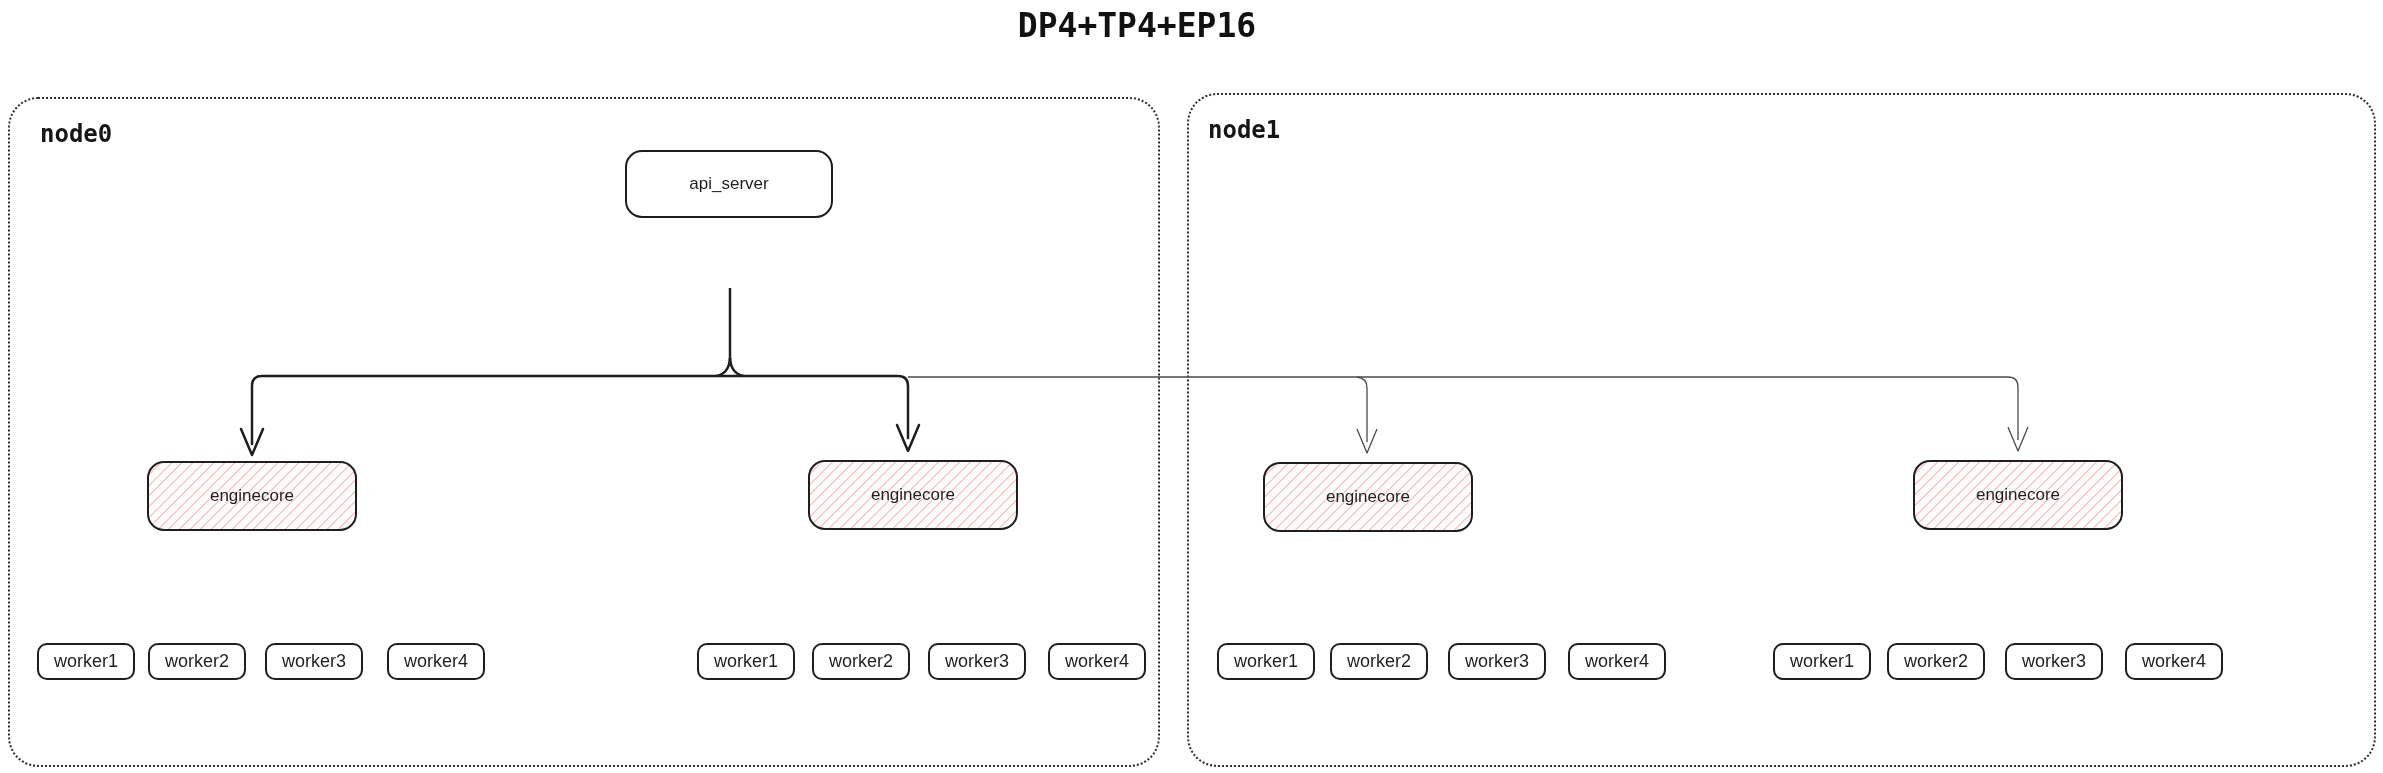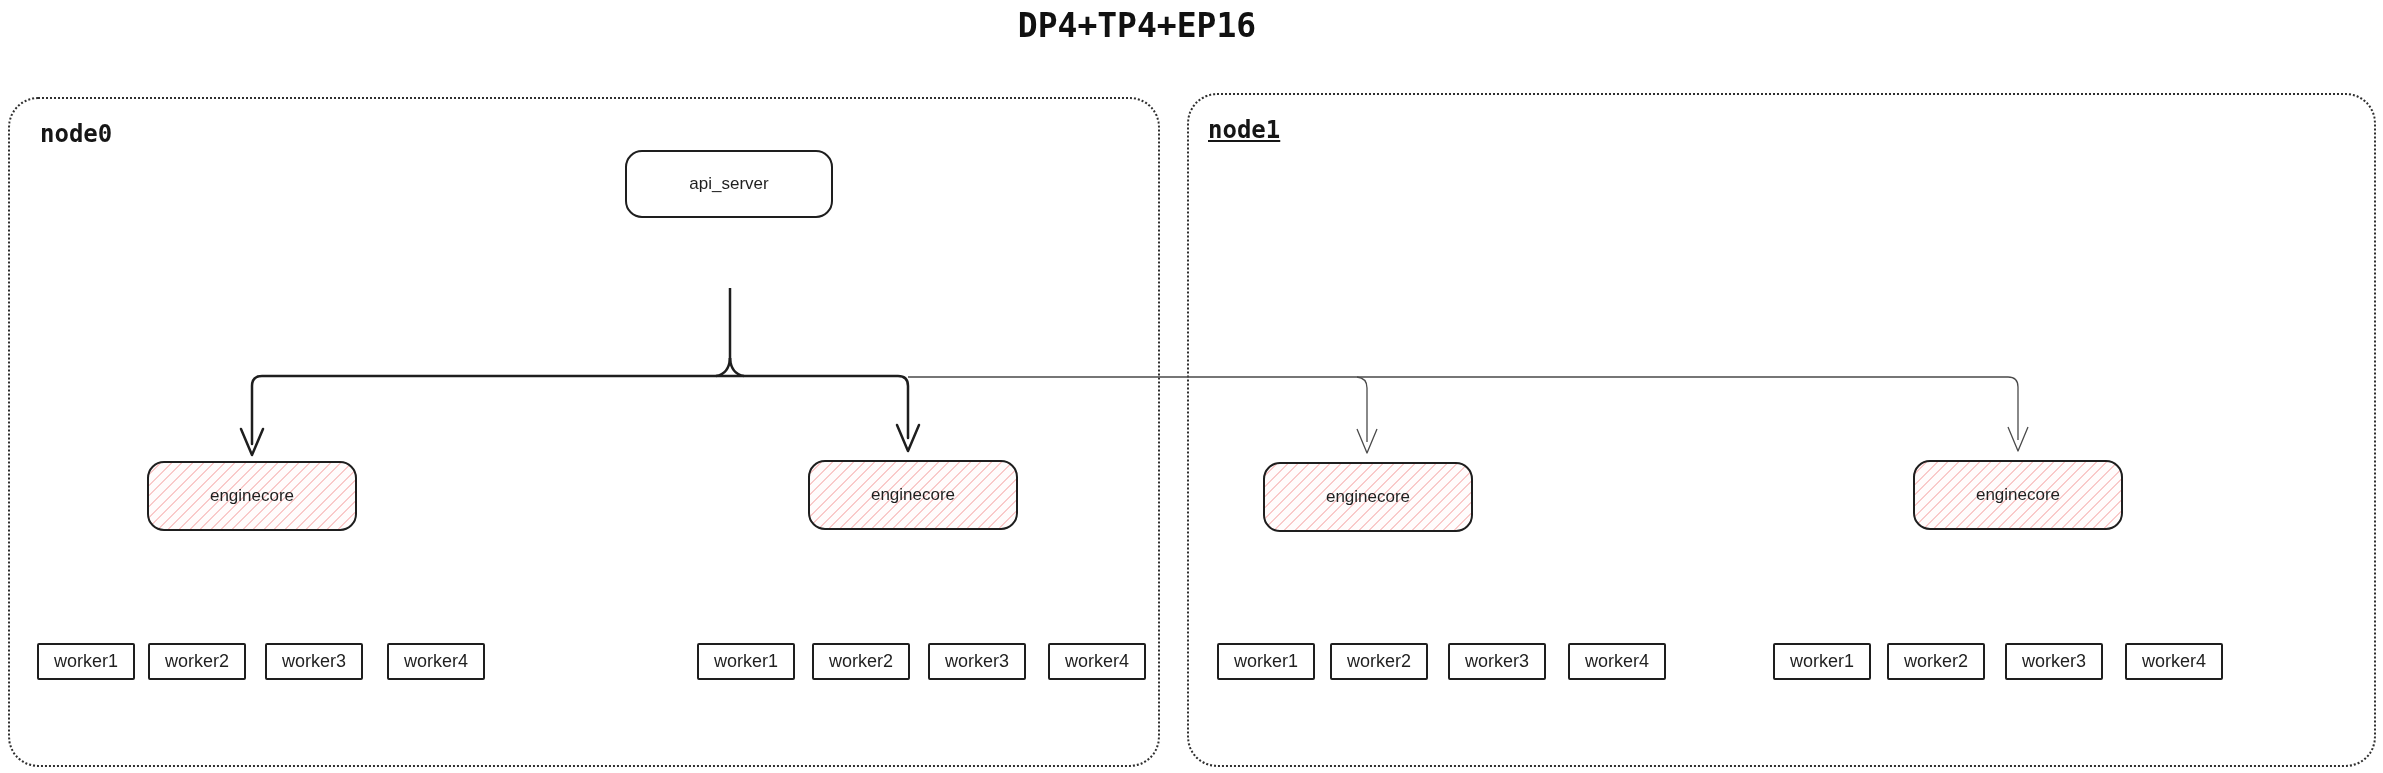"node1" div.node-label { text-decoration: underline -> none }
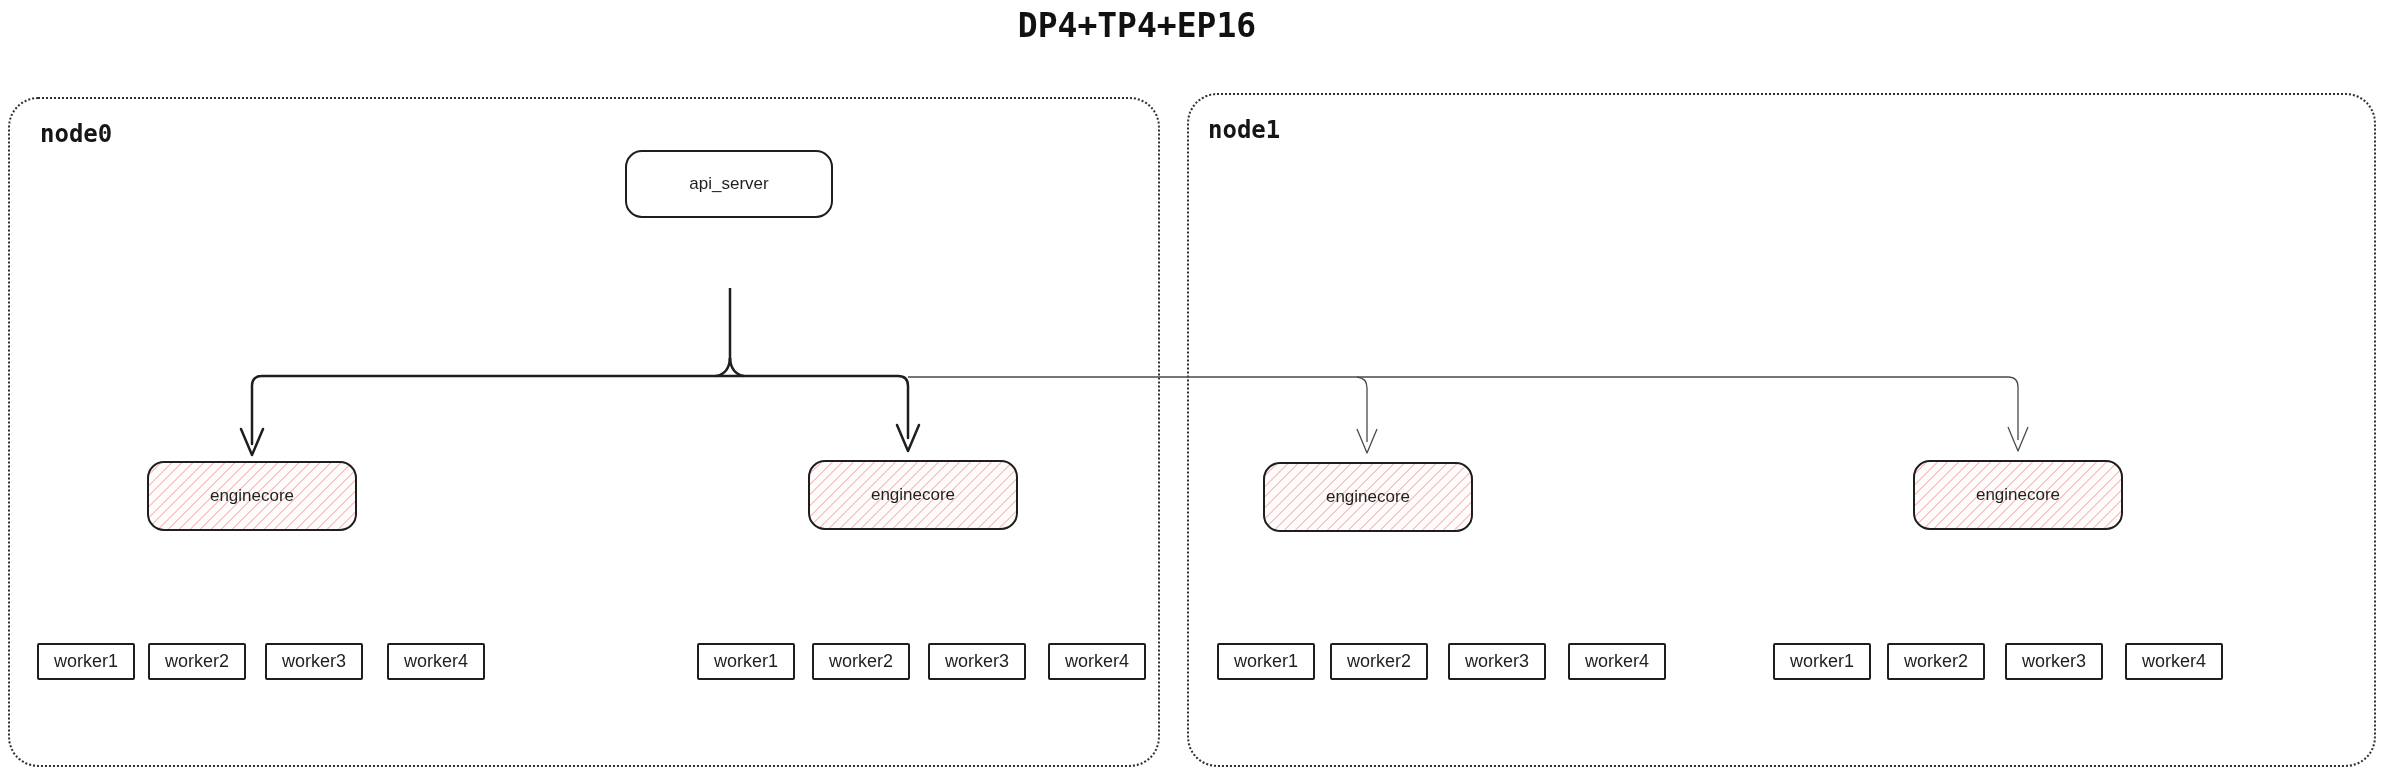"worker1" .worker { border-radius: 2px -> 10px }
